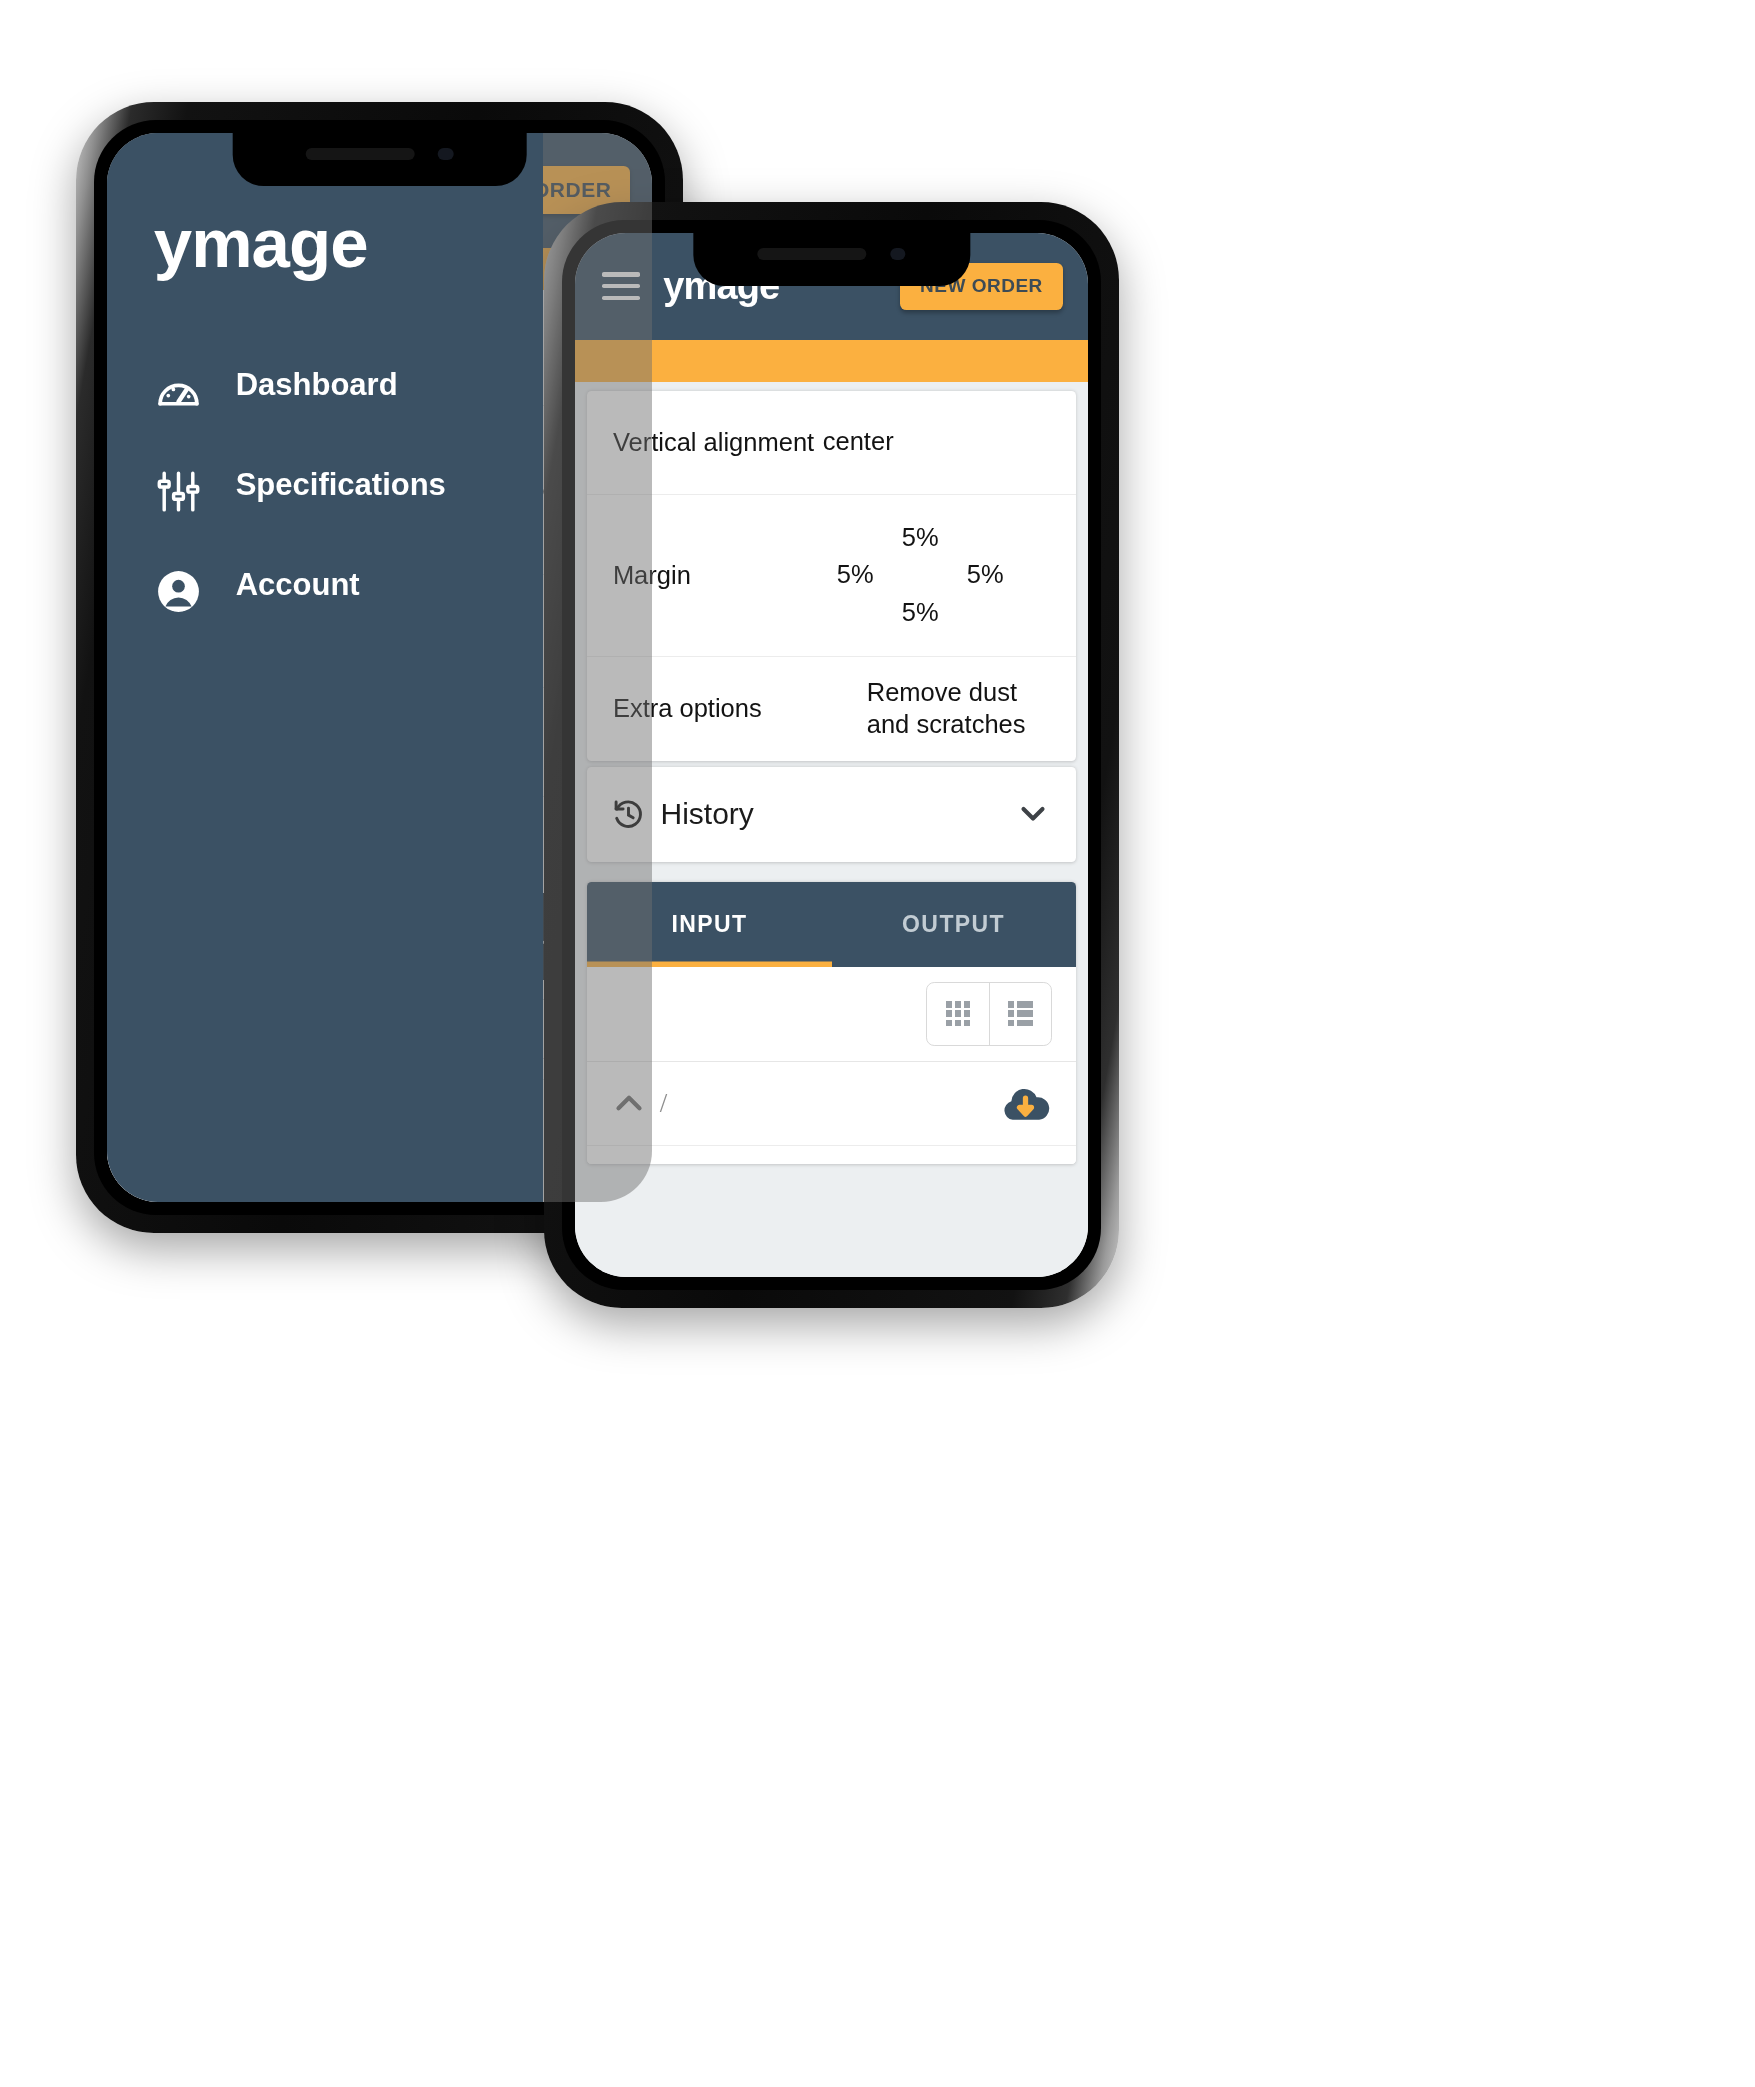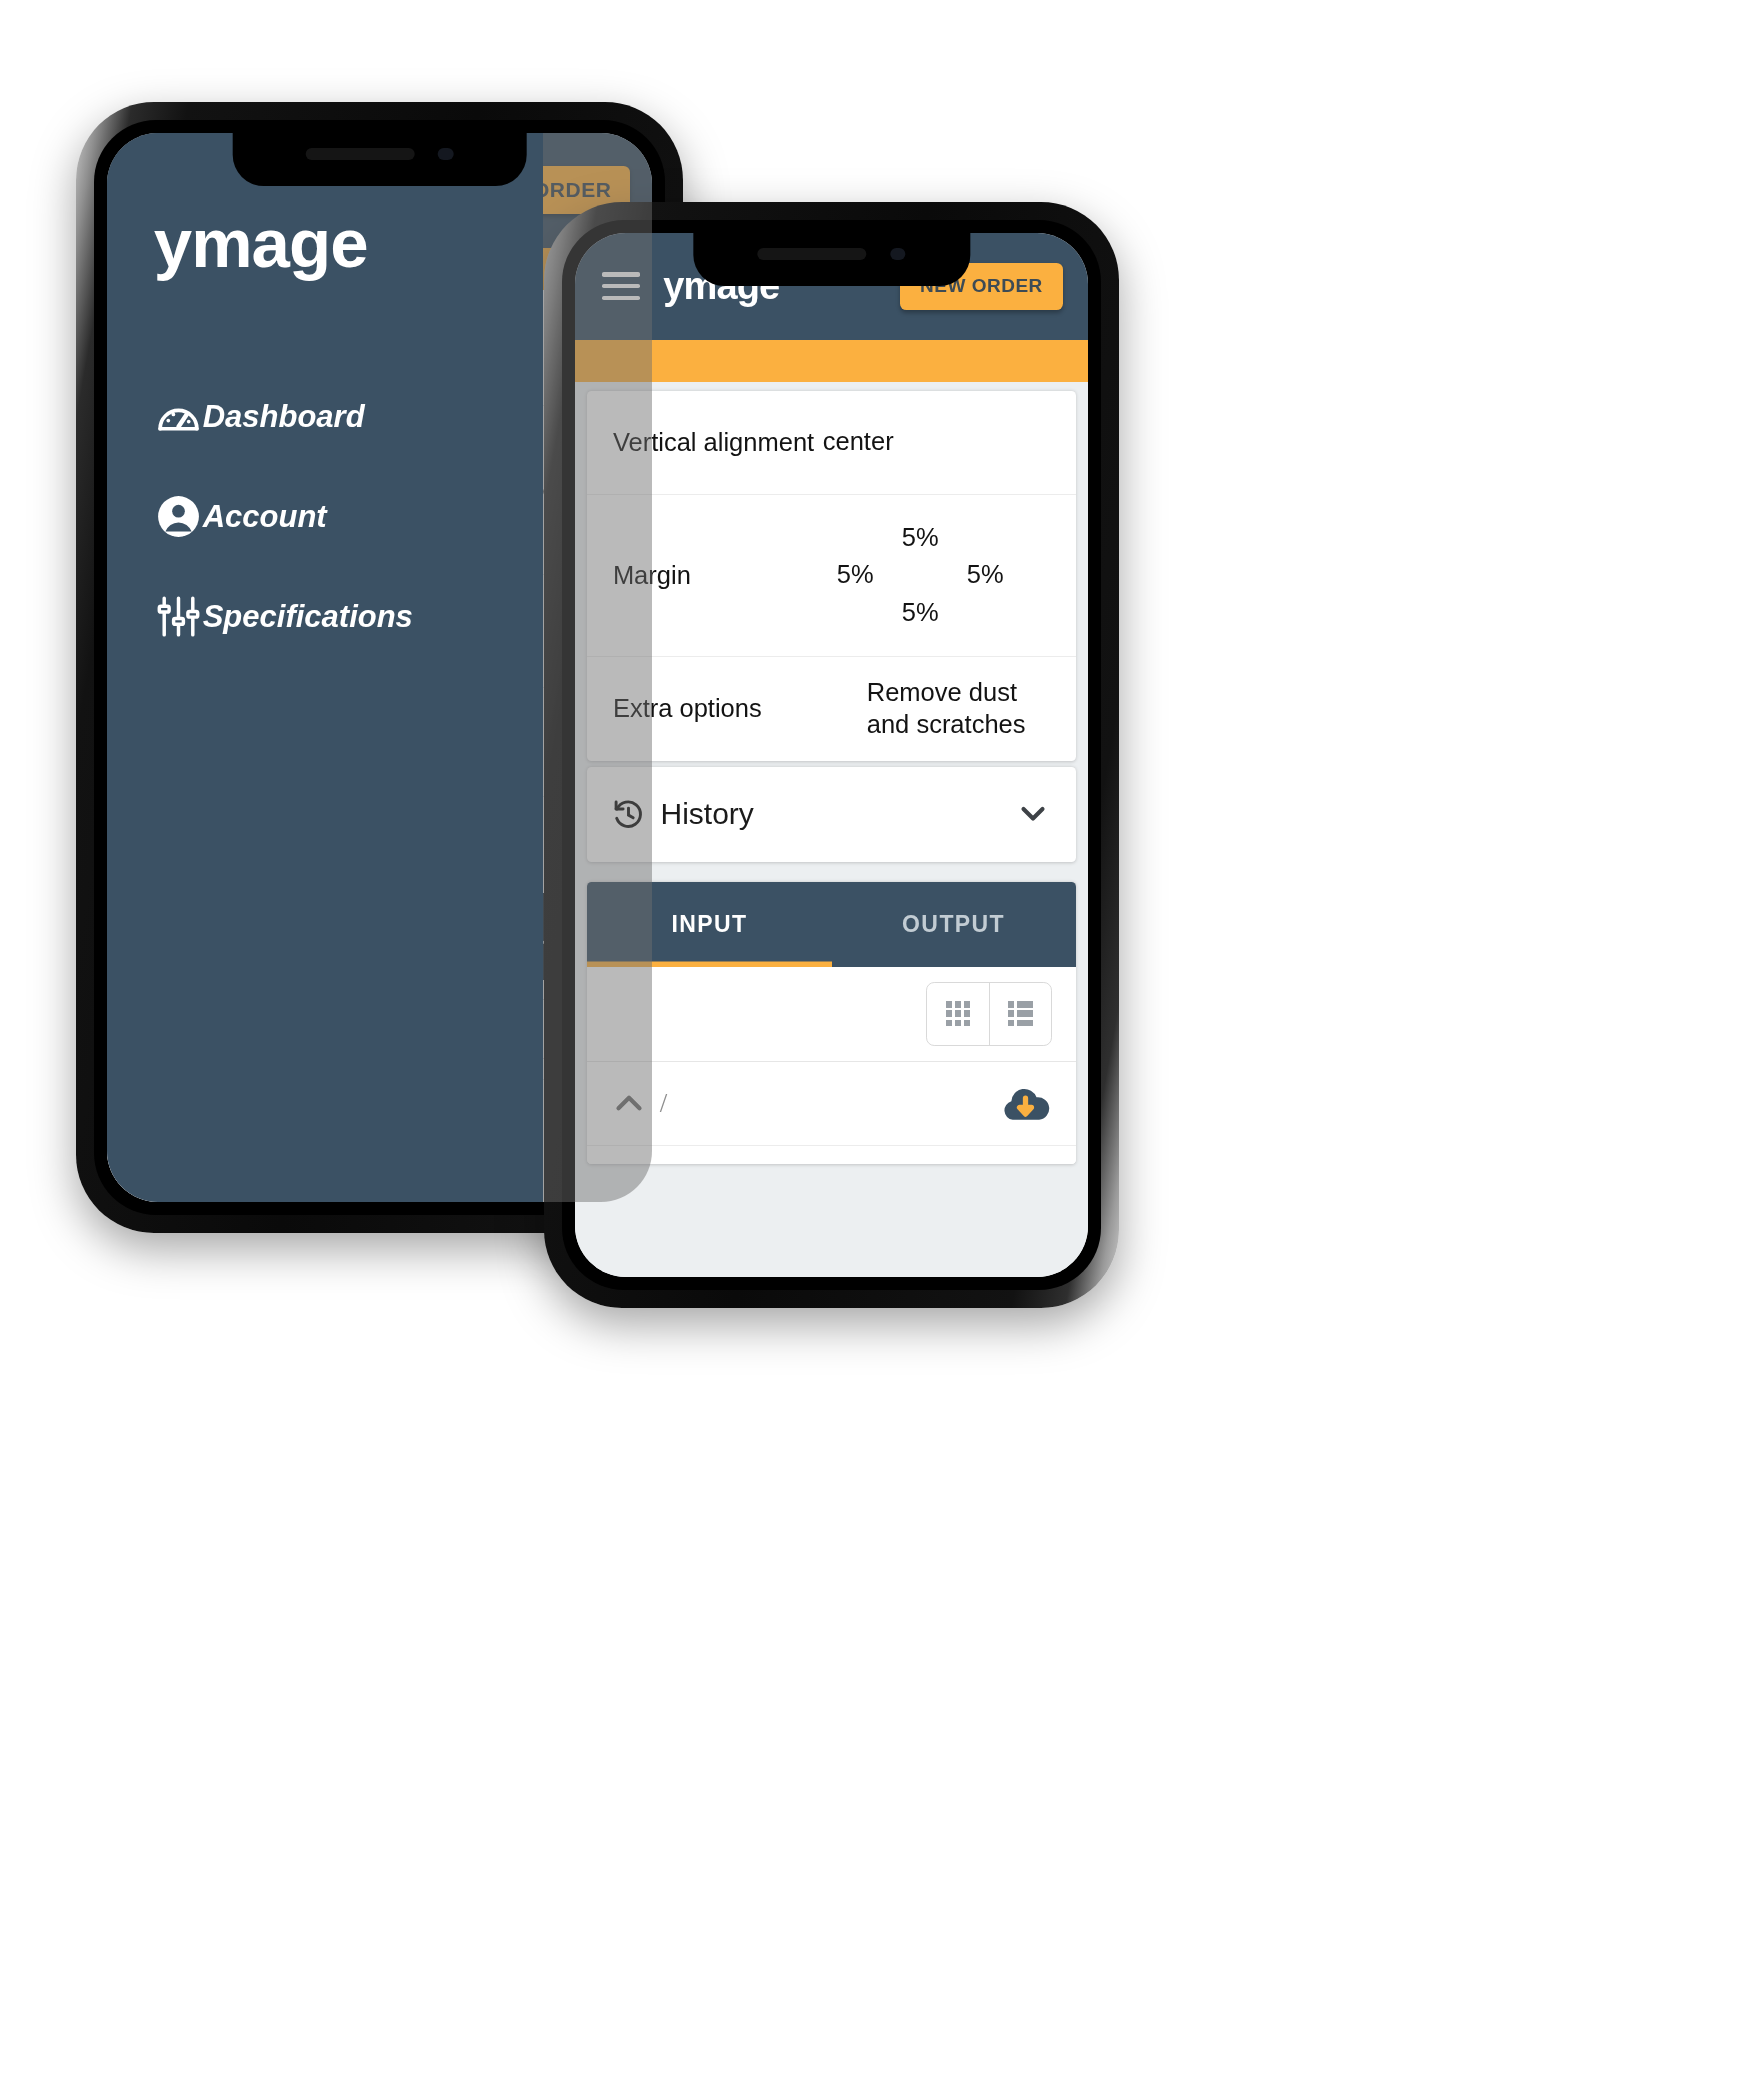"Dashboard" .sb-item { align-items: center -> none; font-style: italic -> none; gap: none -> 33px }
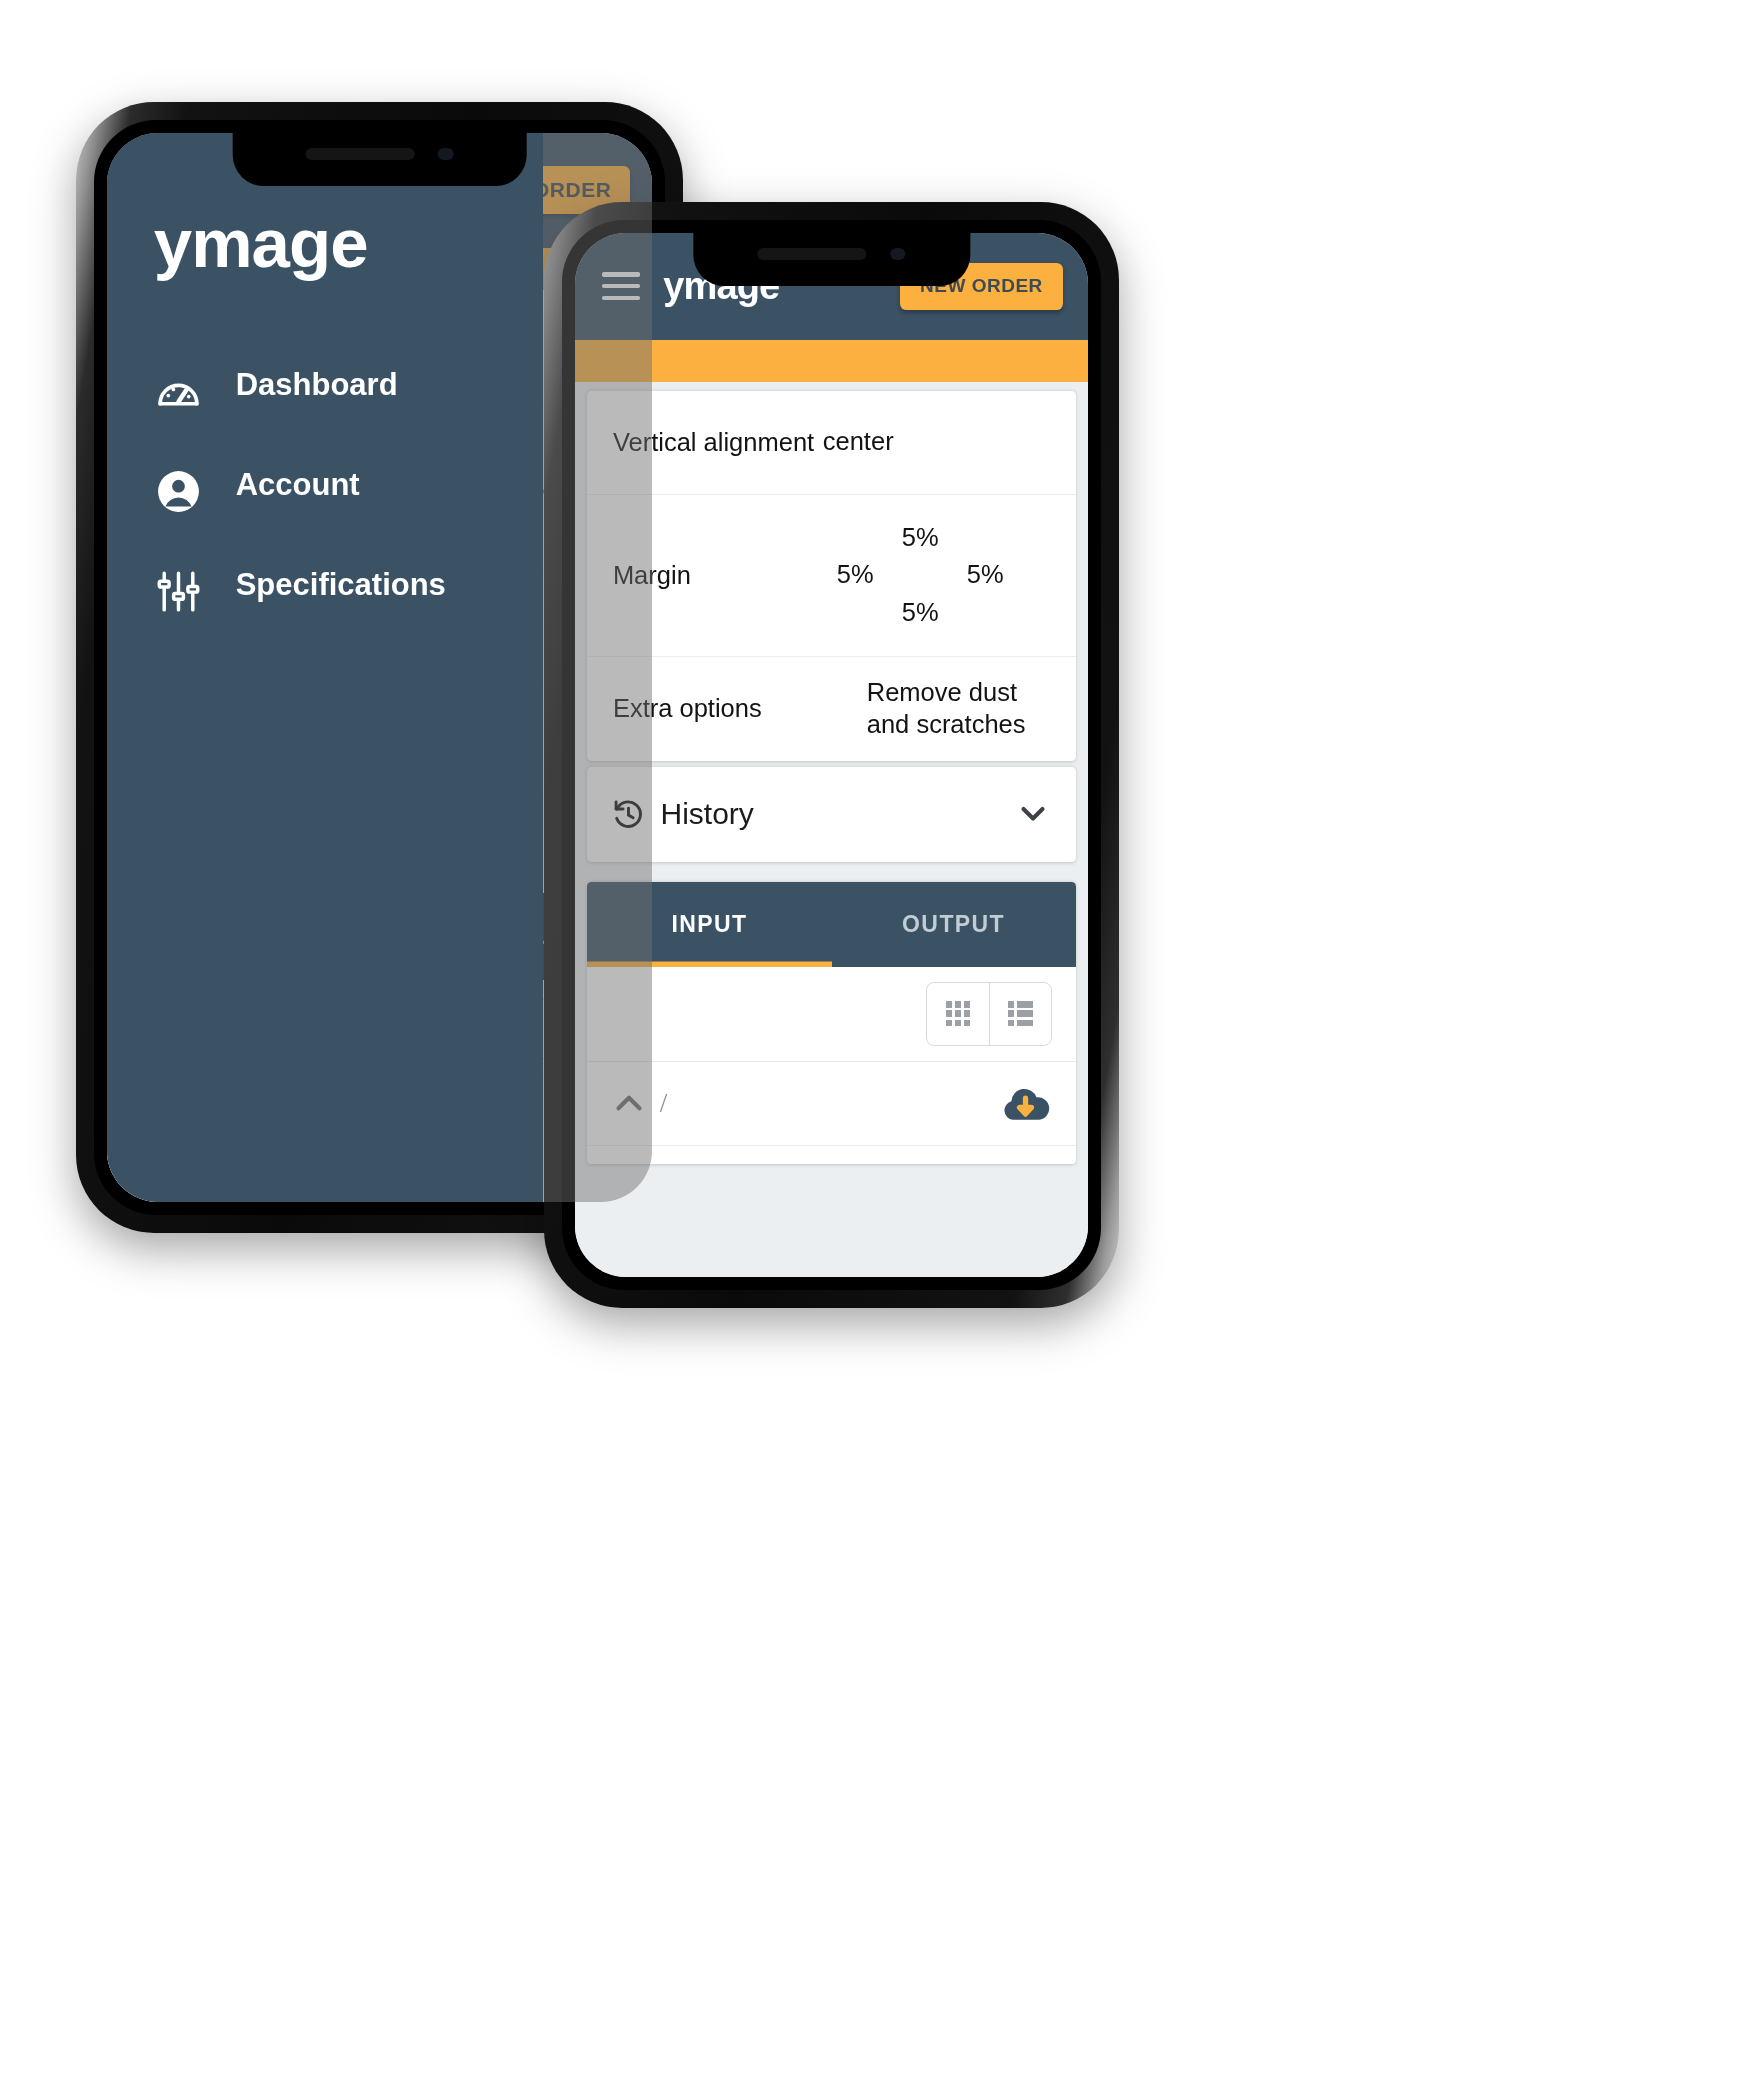"Account" div.sb-item { order: before "Specifications" -> after "Specifications" }
